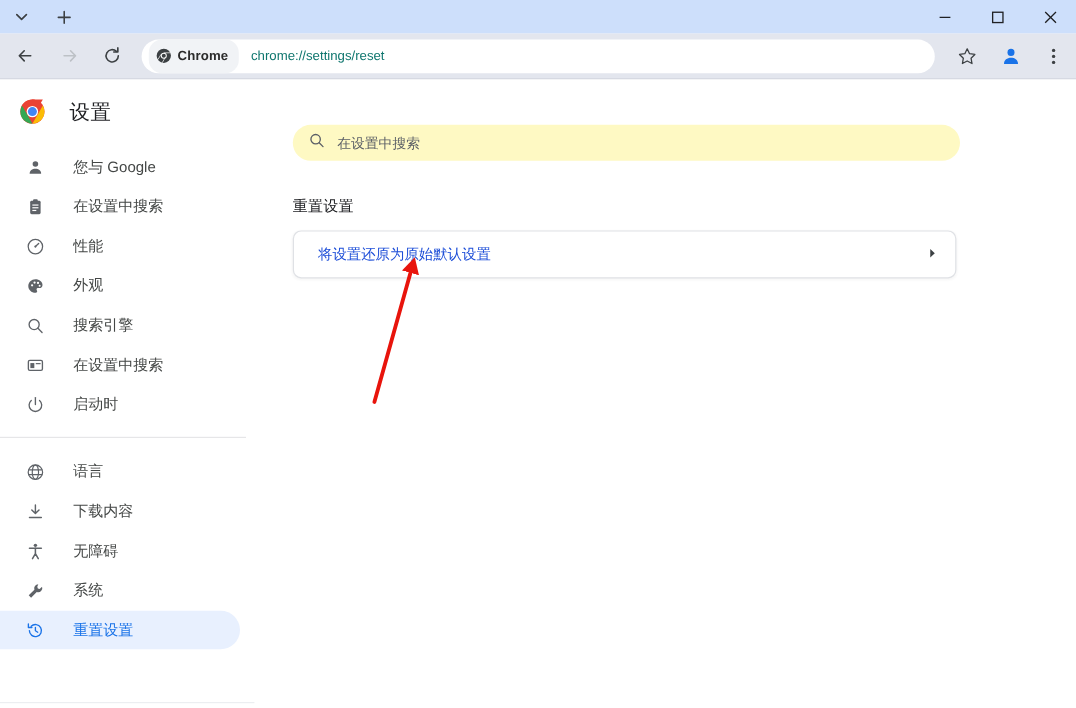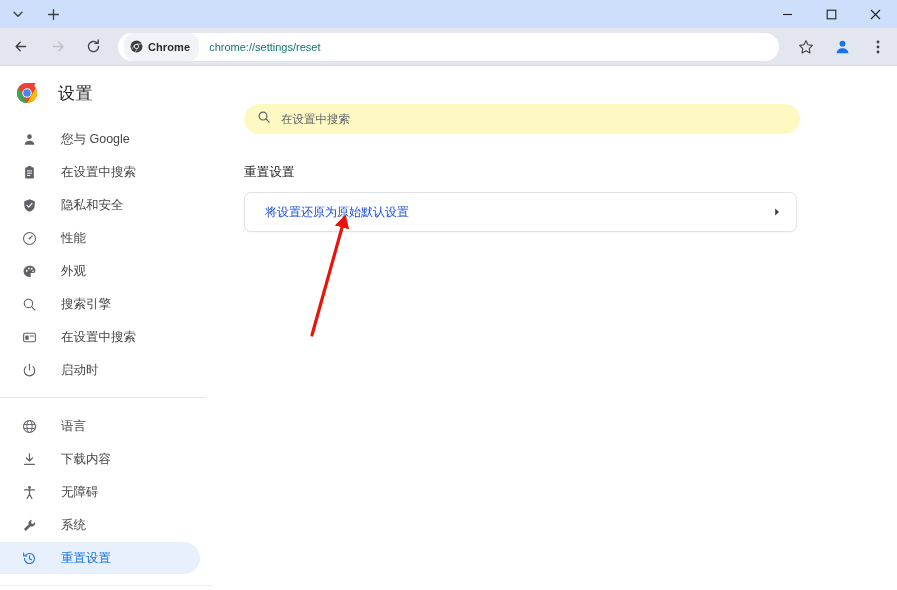"隐私和安全" div.nav-item { html: <div> <span> <svg> <path></path> <path></path> </svg> </span> <span>隐私和安全</span> </div> -> none }
